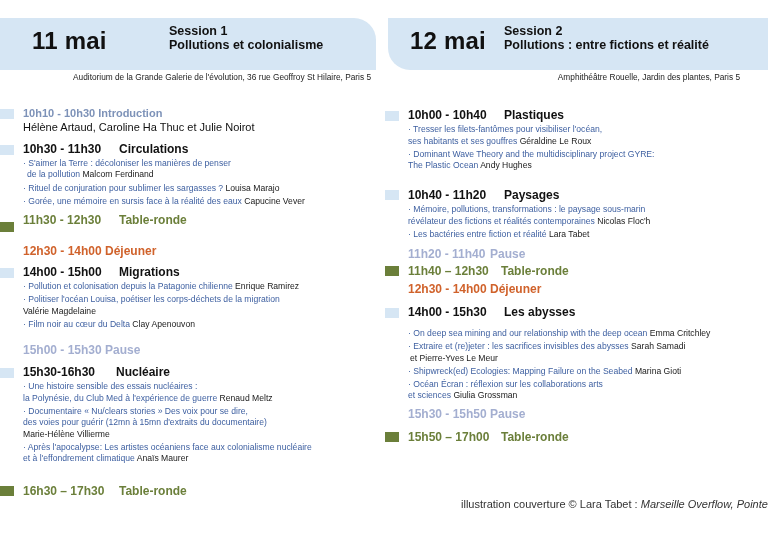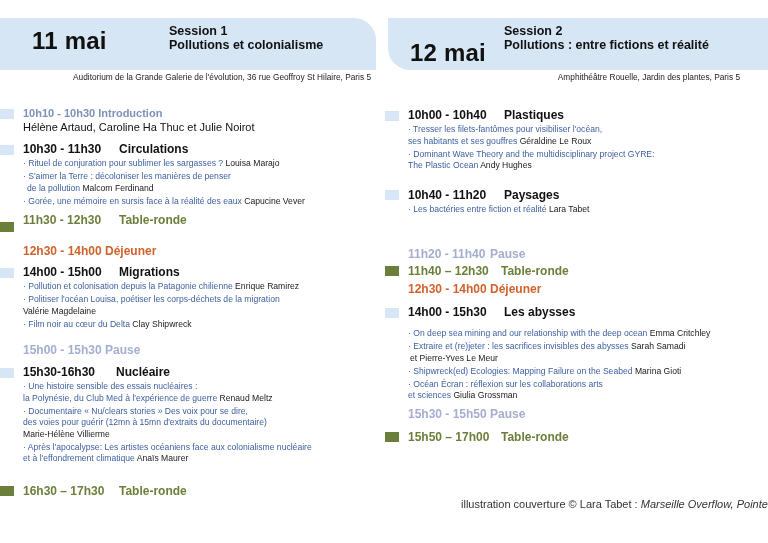"12 mai" .band-right .date { margin-top: 12px -> none }
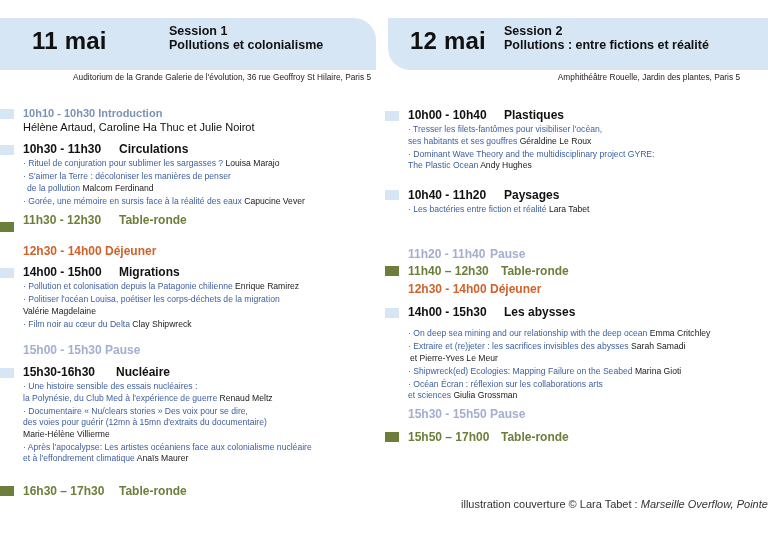"· Rituel de conjuration pour" div.talk { order: before "· S'aimer la Terre :" -> after "· S'aimer la Terre :" }
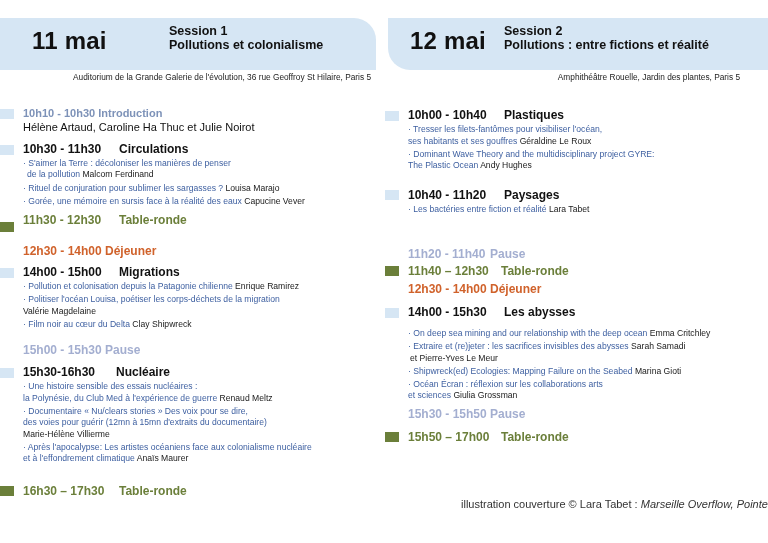"· Mémoire, pollutions, transformations :" div.talk { html: none -> <div> <div><span>· Mémoire, pollutions, transformations : le paysage sous-marin</span></div> <div><span>révélateur des fictions et réalités contemporaines</span><span> Nicolas Floc'h</span></div> </div> }
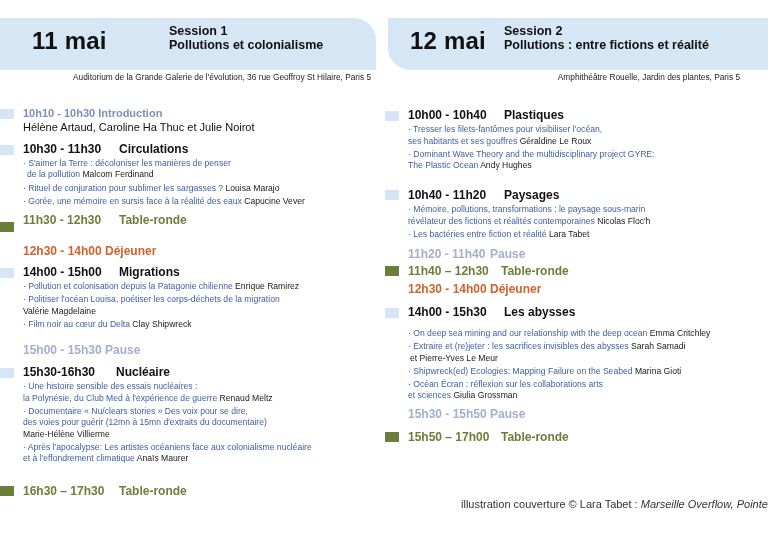"Clay Shipwreck" span.a { text: Shipwreck -> Apenouvon }
